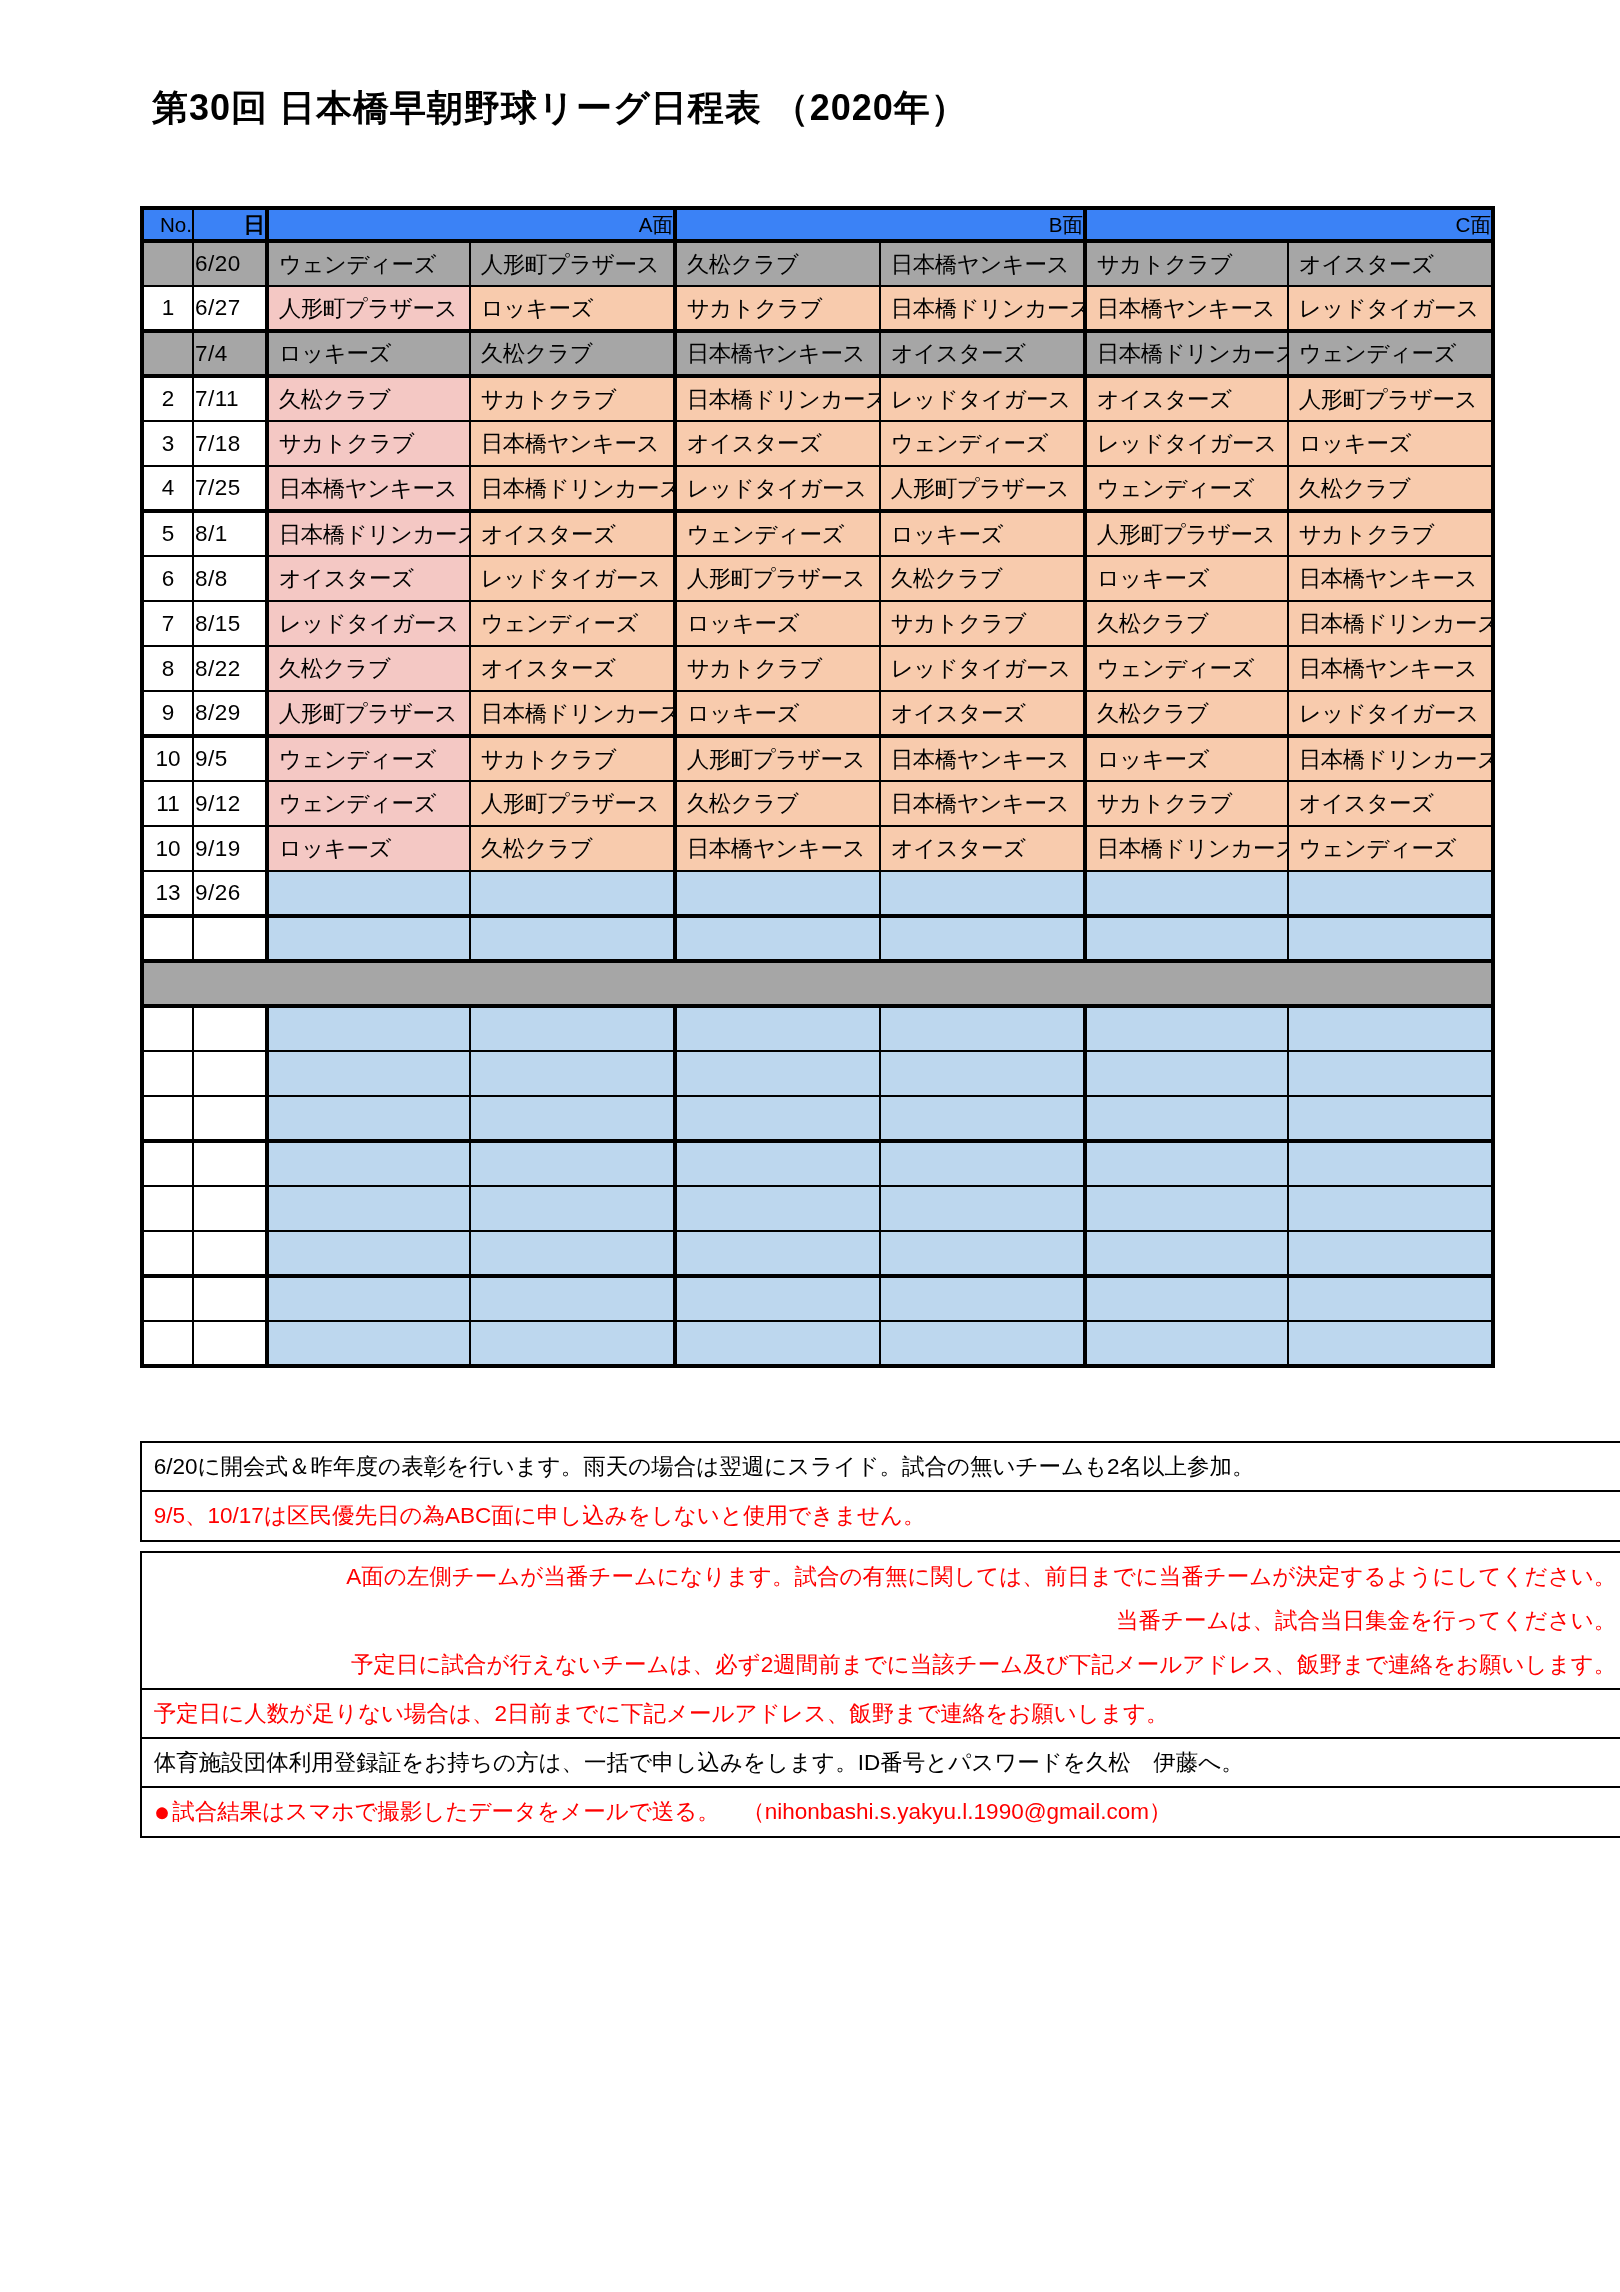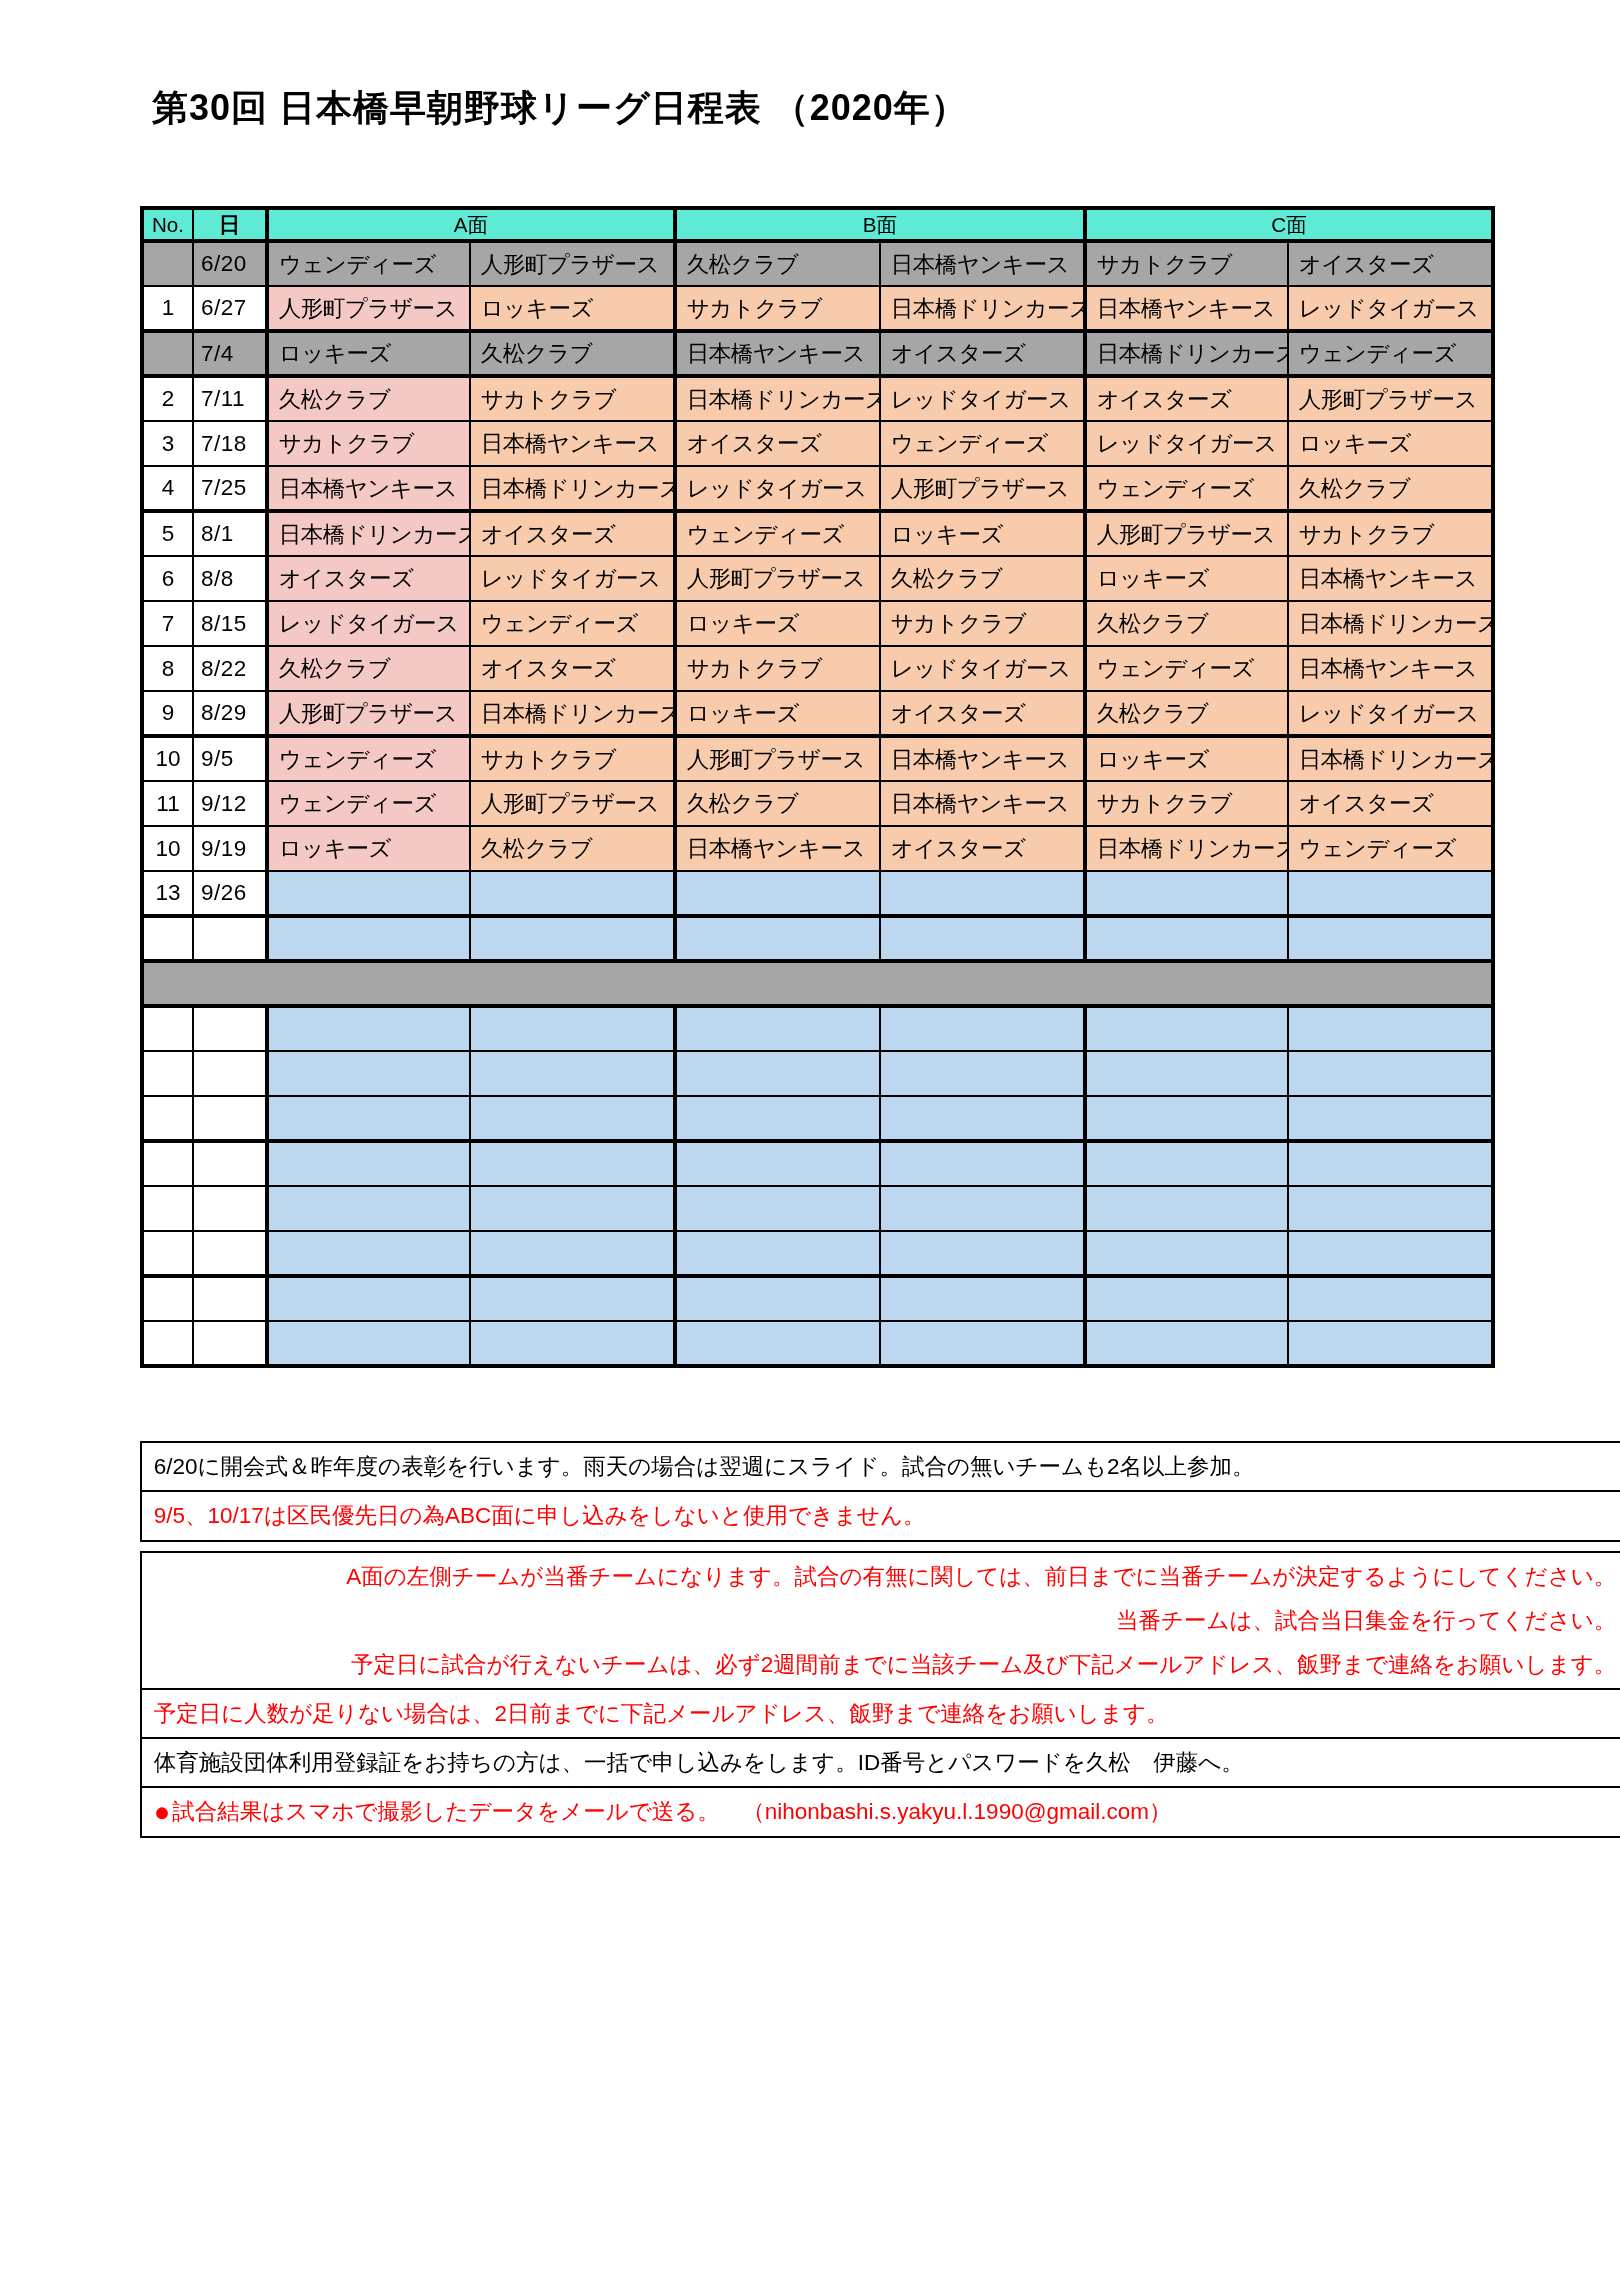"No." .sched thead th { background: #5eead4 -> #3b82f6; text-align: center -> right }
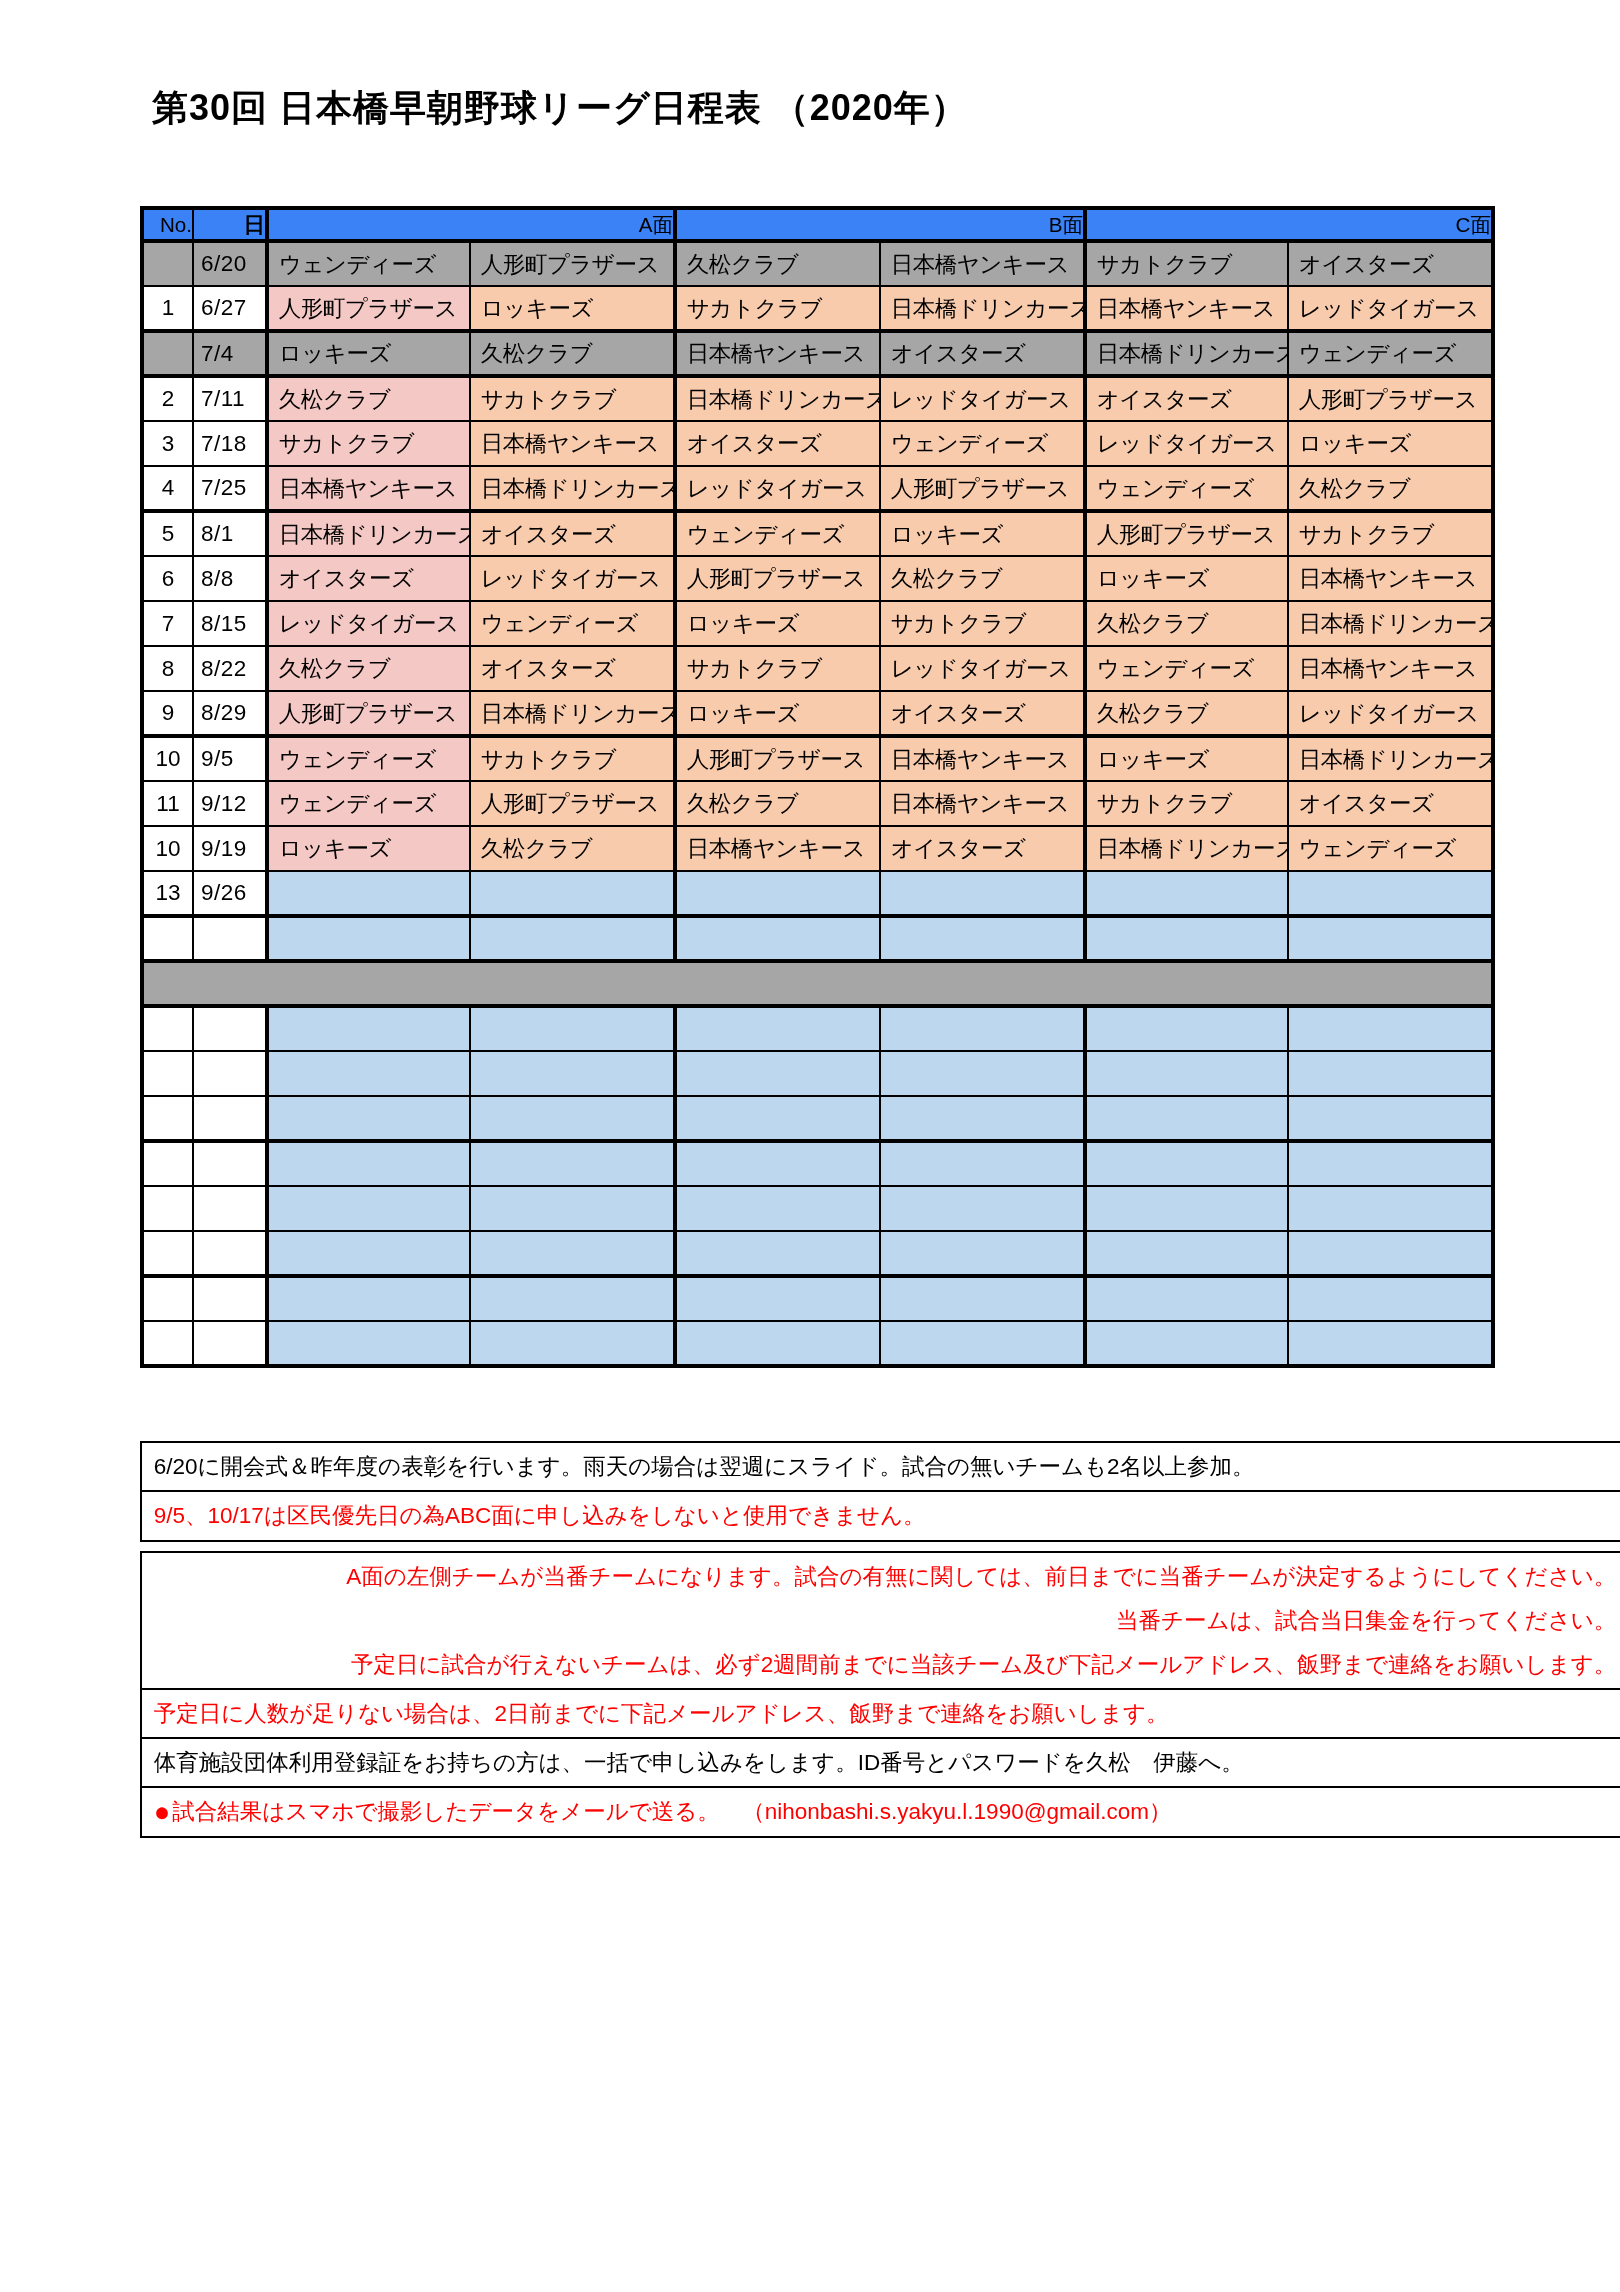"6/20" td.c-date { padding-left: 7px -> 1px }
